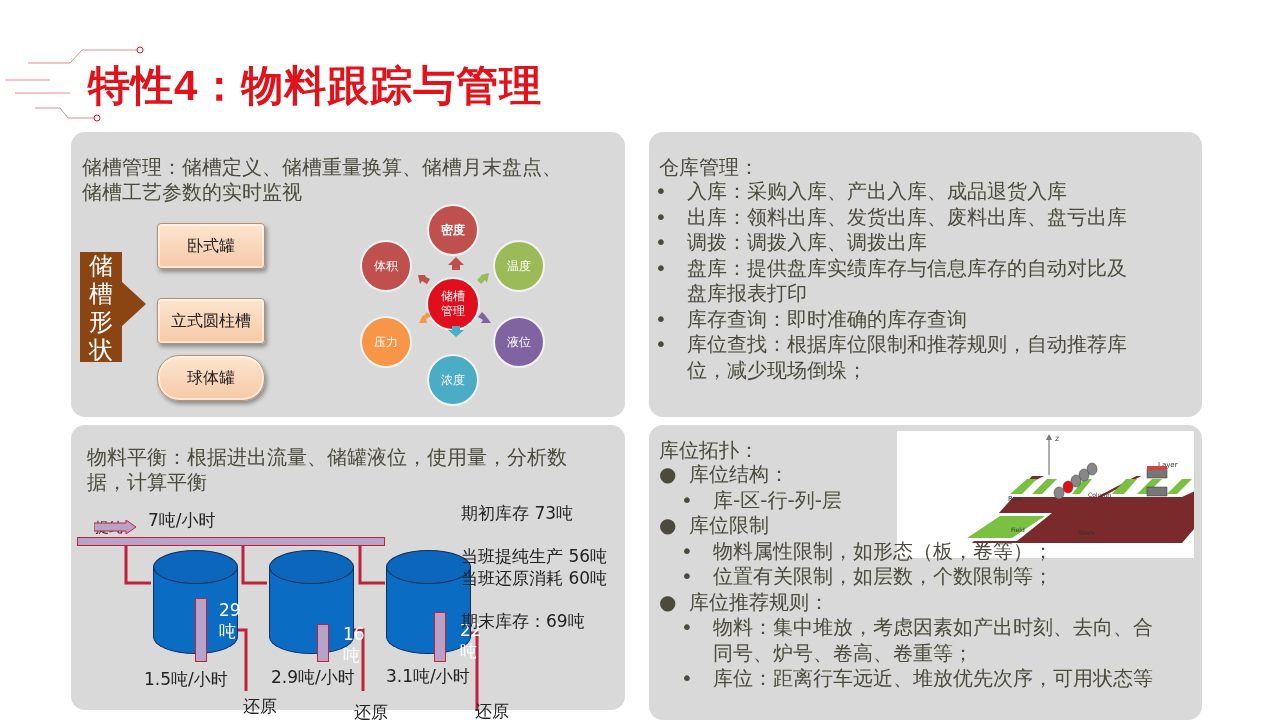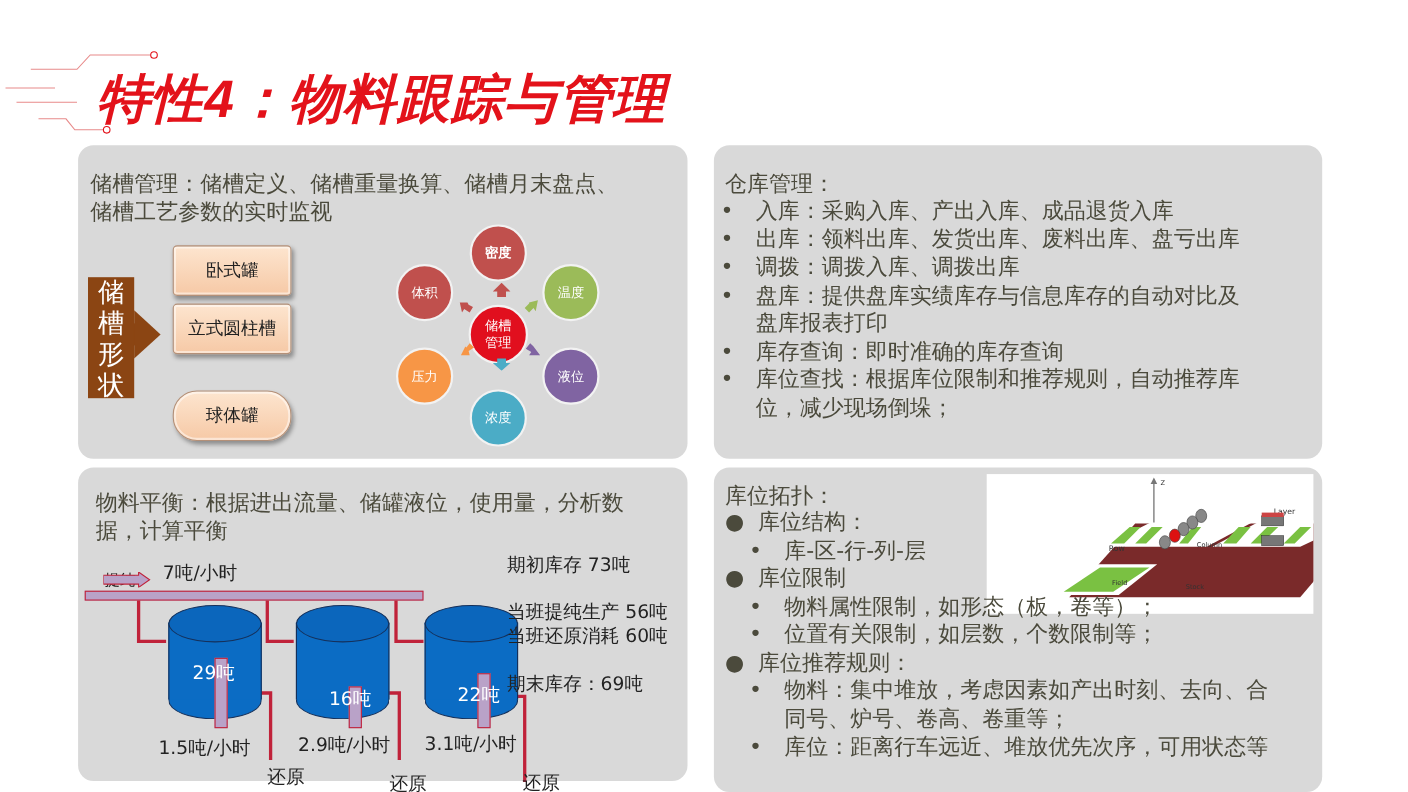"特性4：物料跟踪与管理" .title { font-size: 48px -> 42px; font-style: italic -> none }
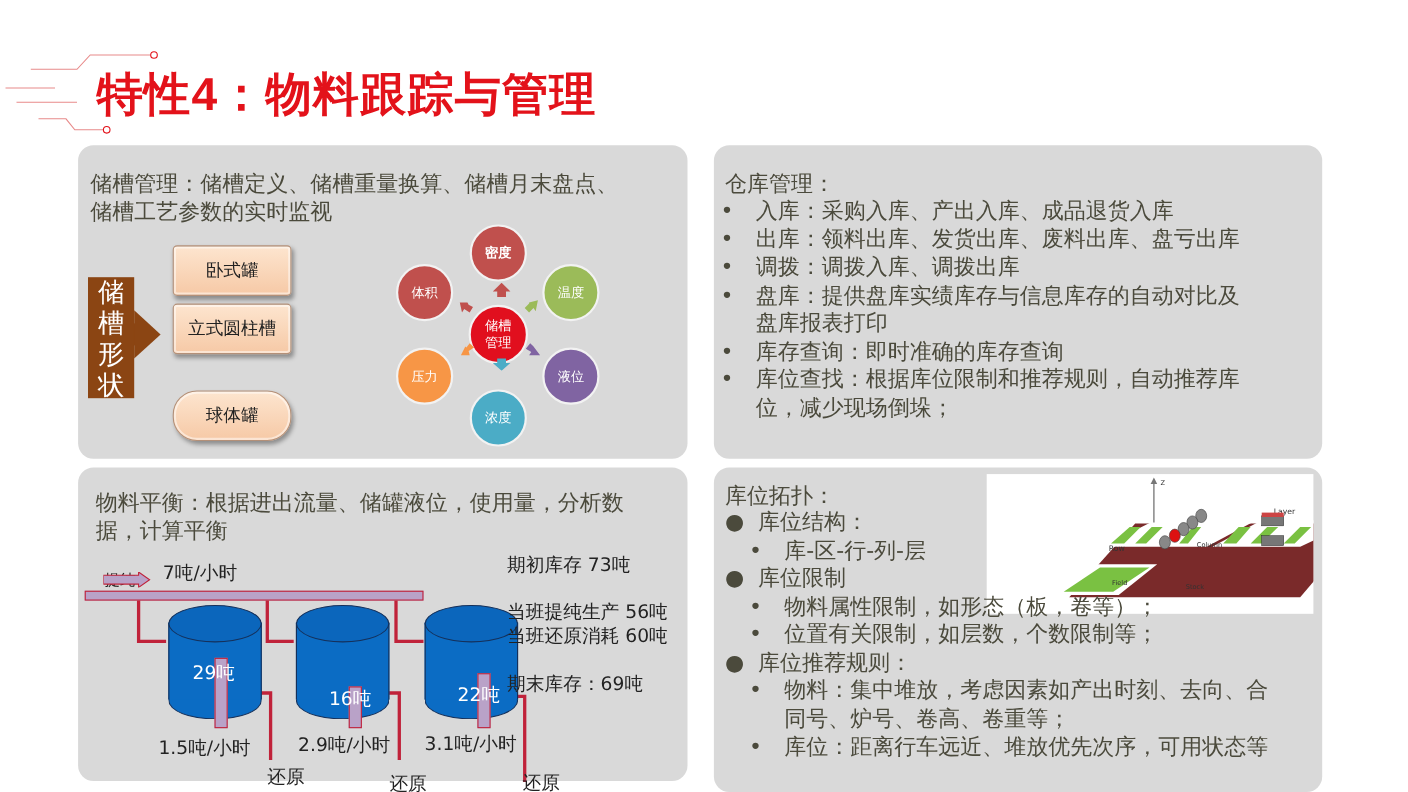"立式圆柱槽" div.shape-btn { top: 144px -> 166px }
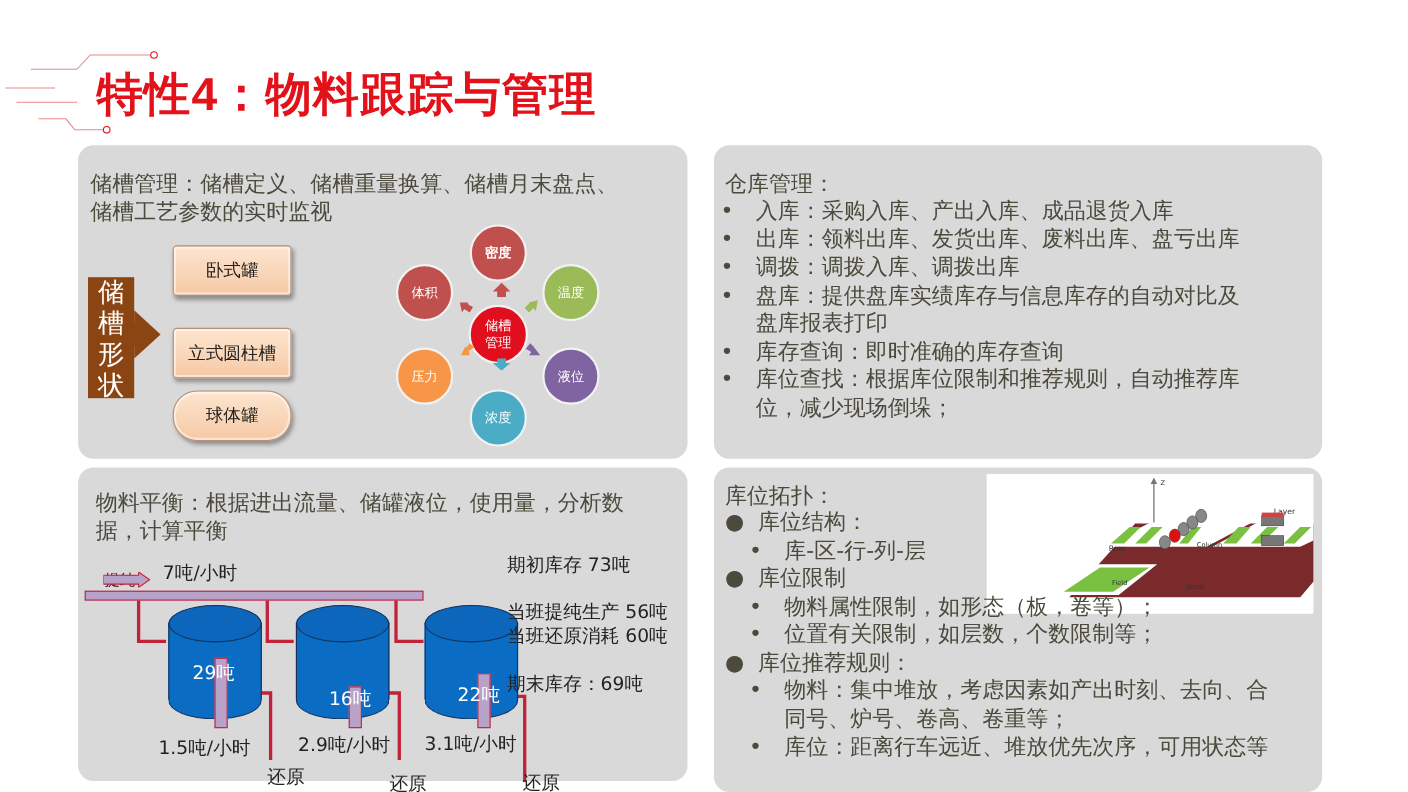"29吨" .tank .tlabel { margin-left: none -> 44px }
